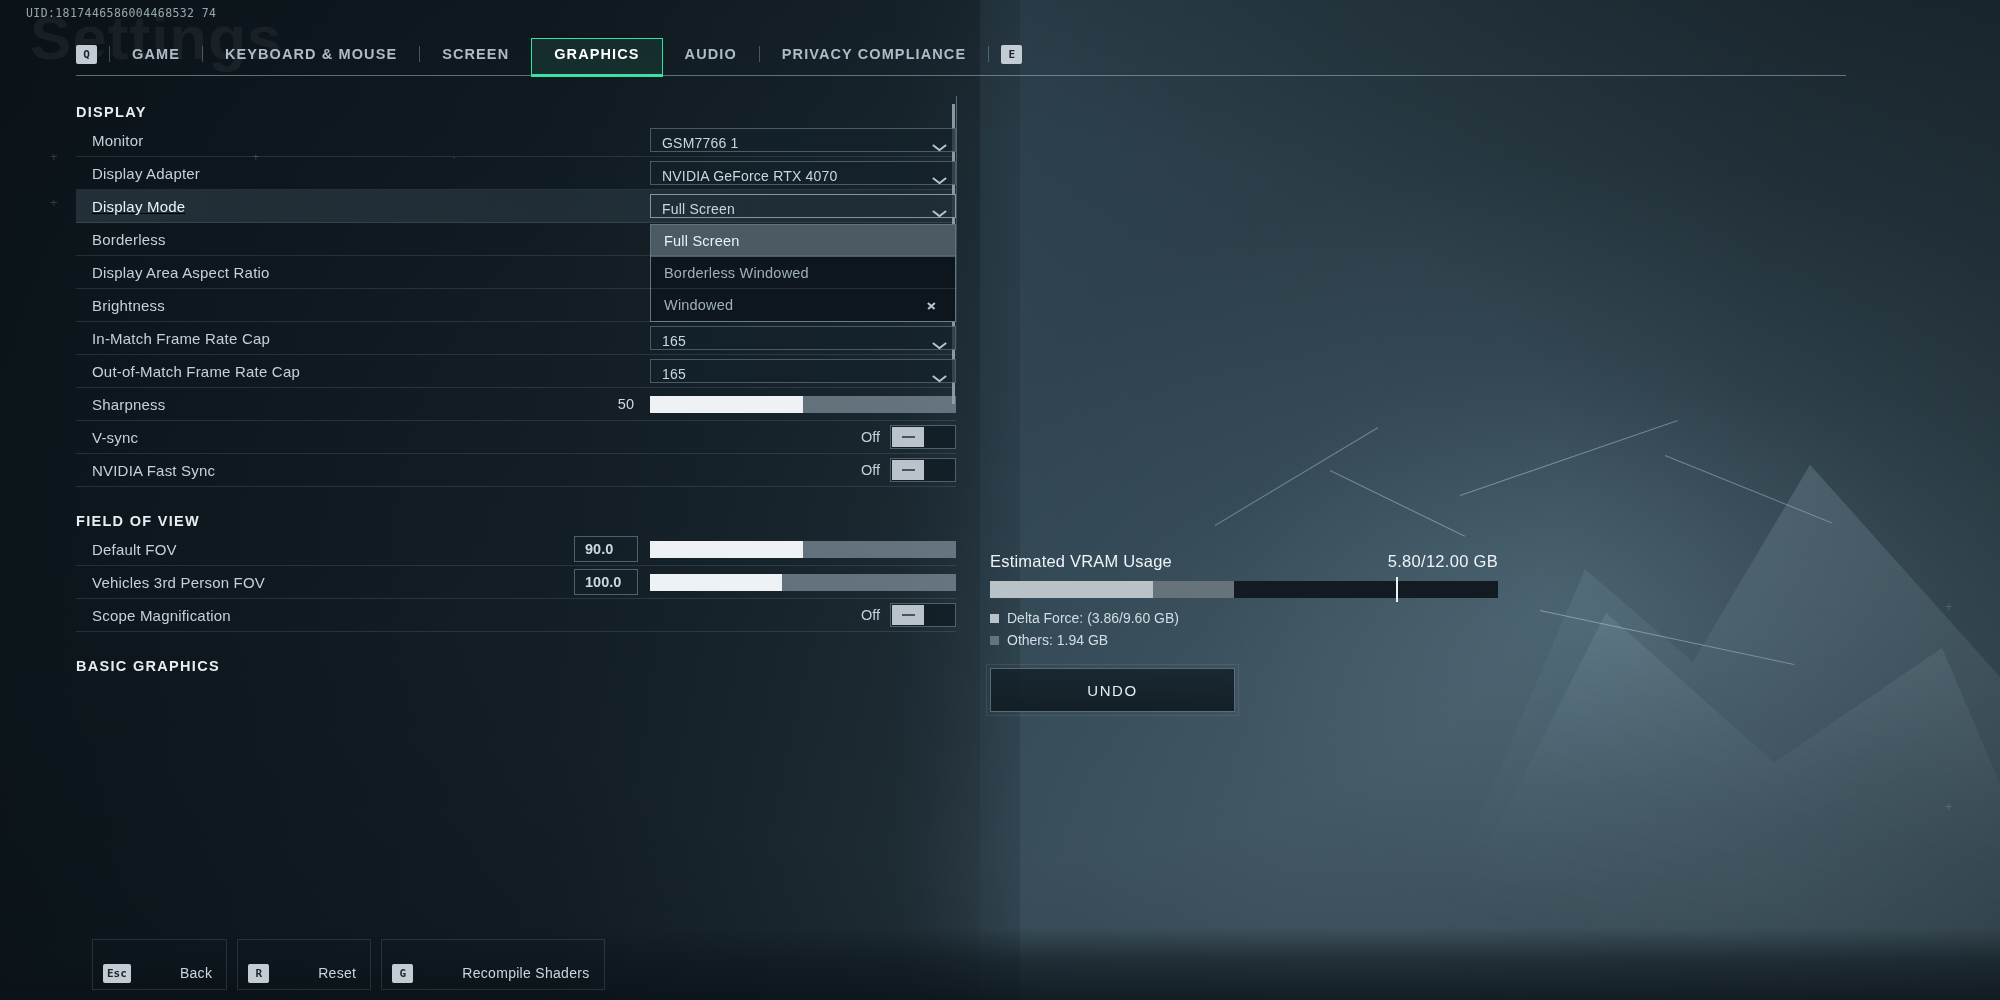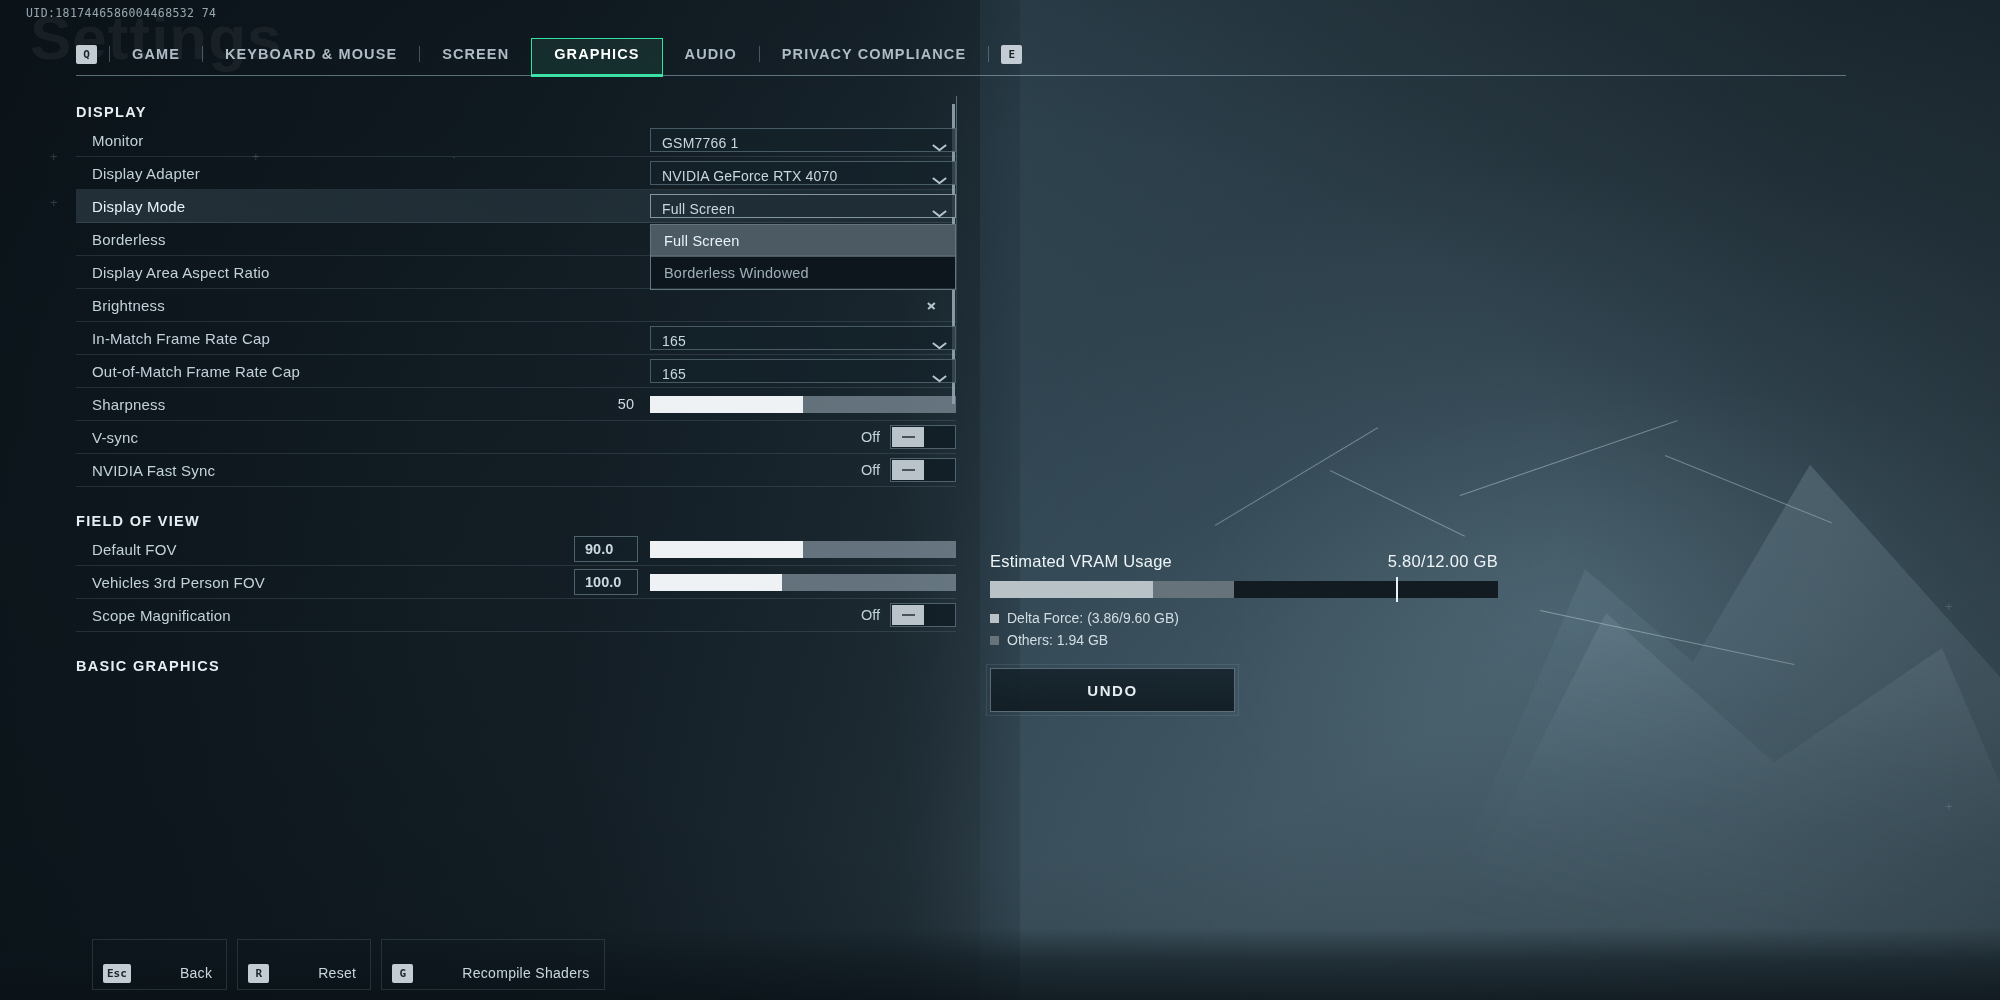"Display Mode" .row.selected { text-decoration: none -> underline }
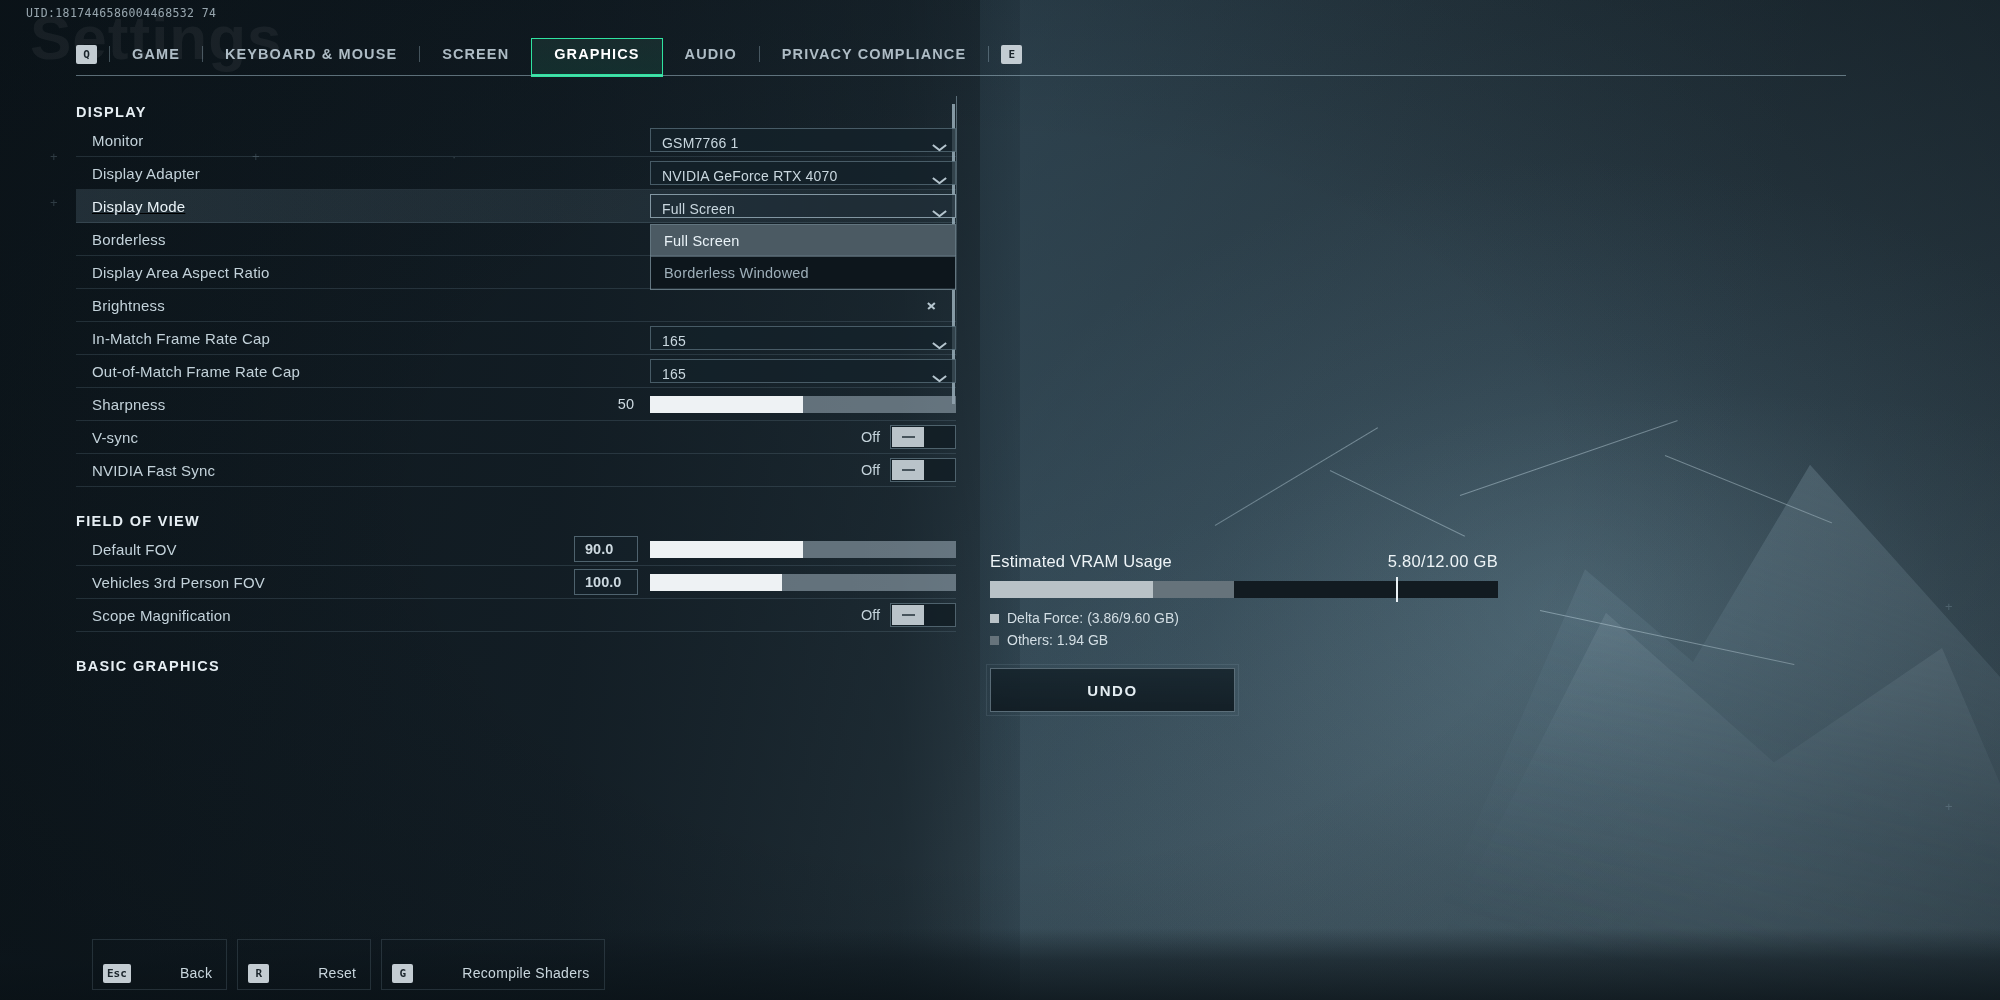"Windowed" div.dd-item { html: none -> <div>Windowed</div> }
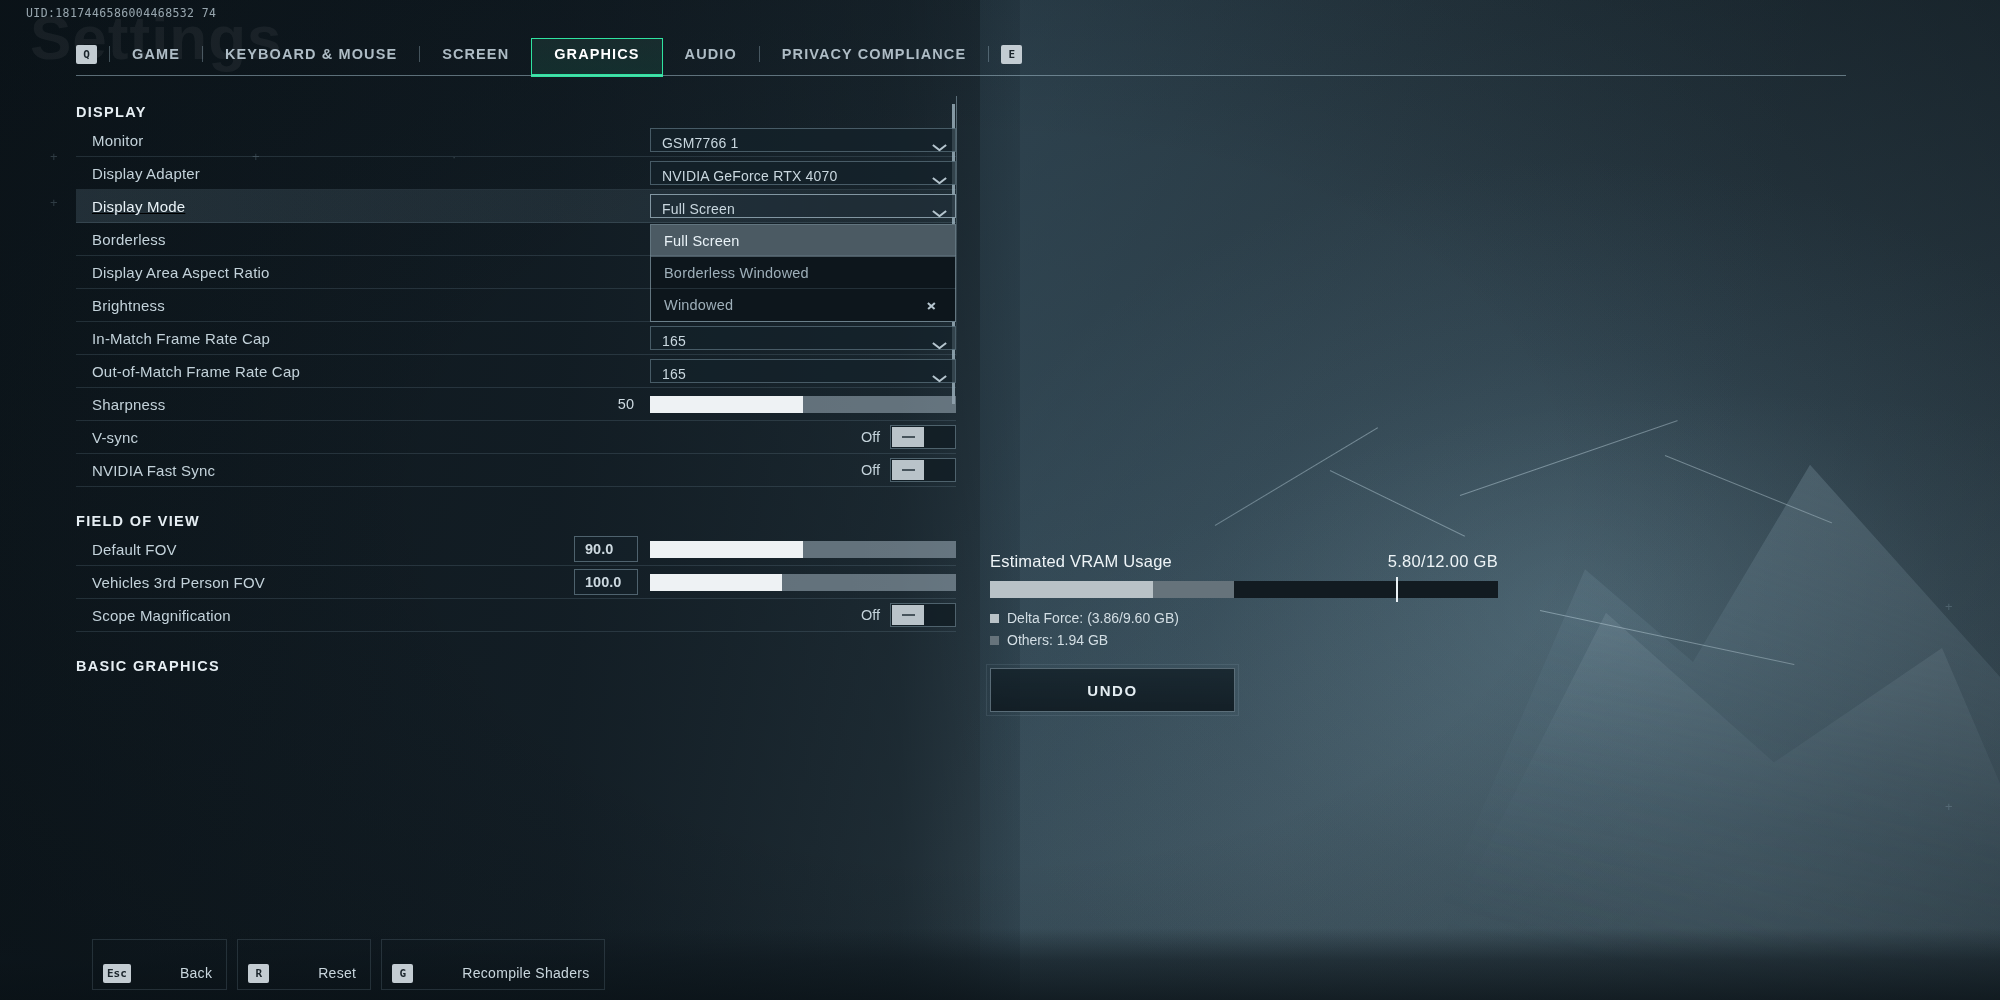"UNDO" .btn { font-weight: 700 -> 400 }
